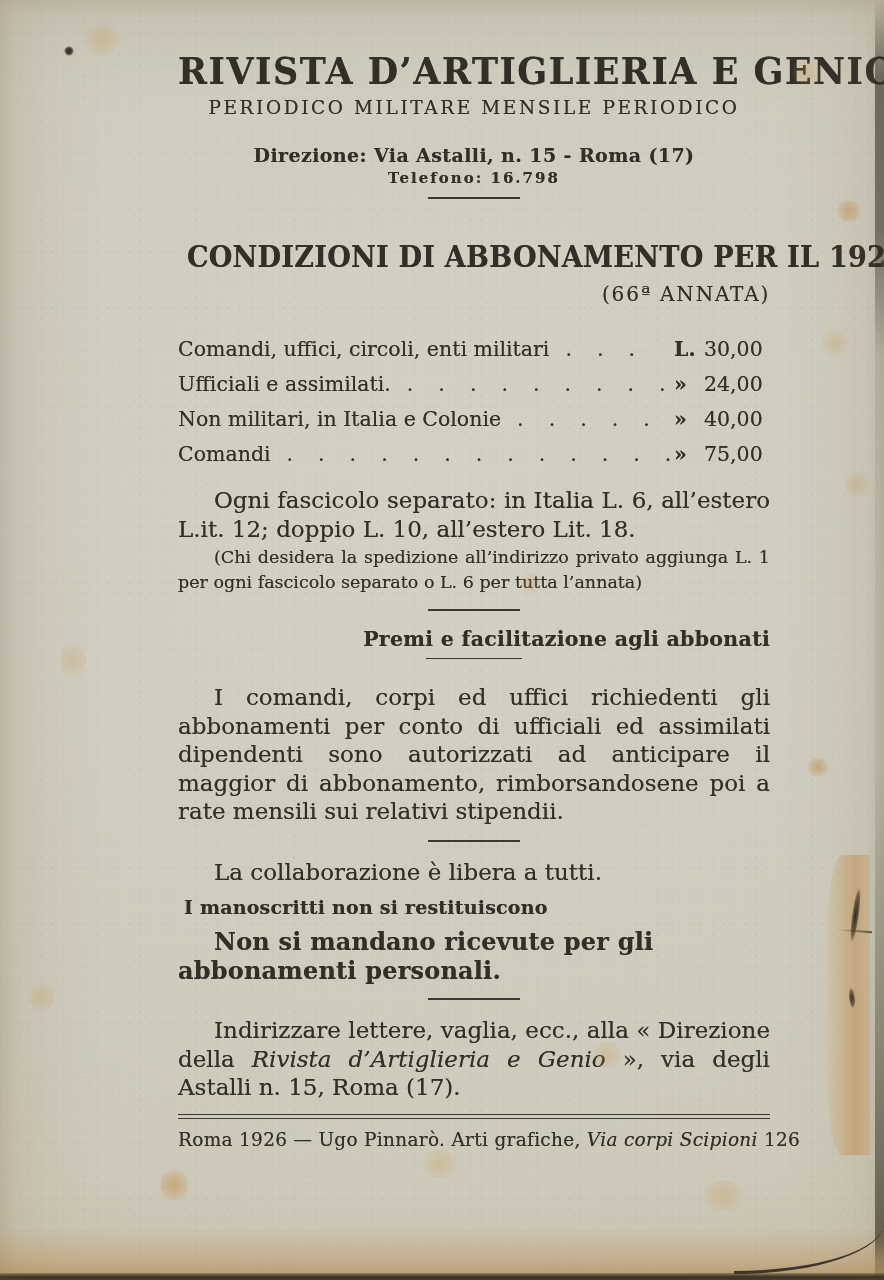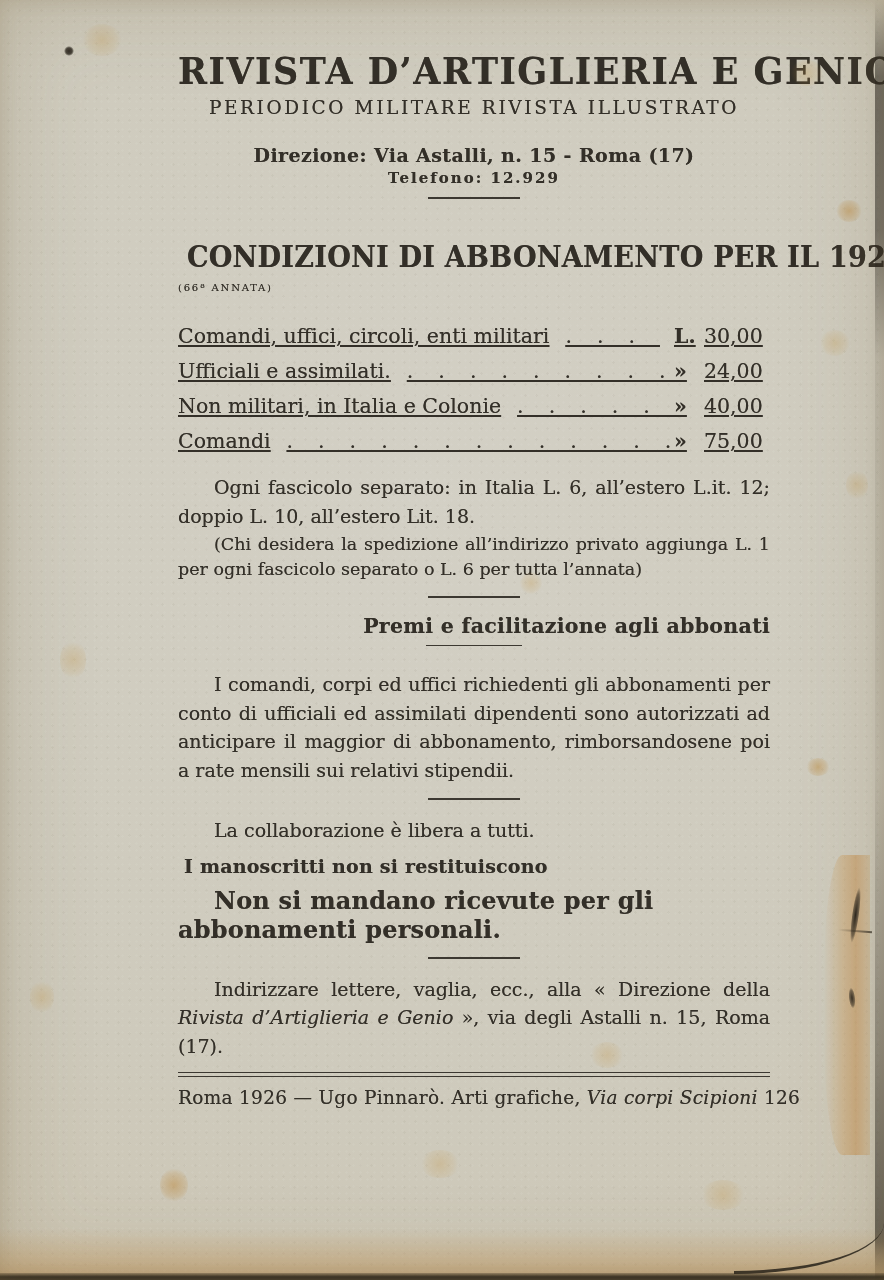"PERIODICO MILITARE RIVISTA ILLUSTRATO" div.subtitle { text: RIVISTA ILLUSTRATO -> MENSILE PERIODICO }
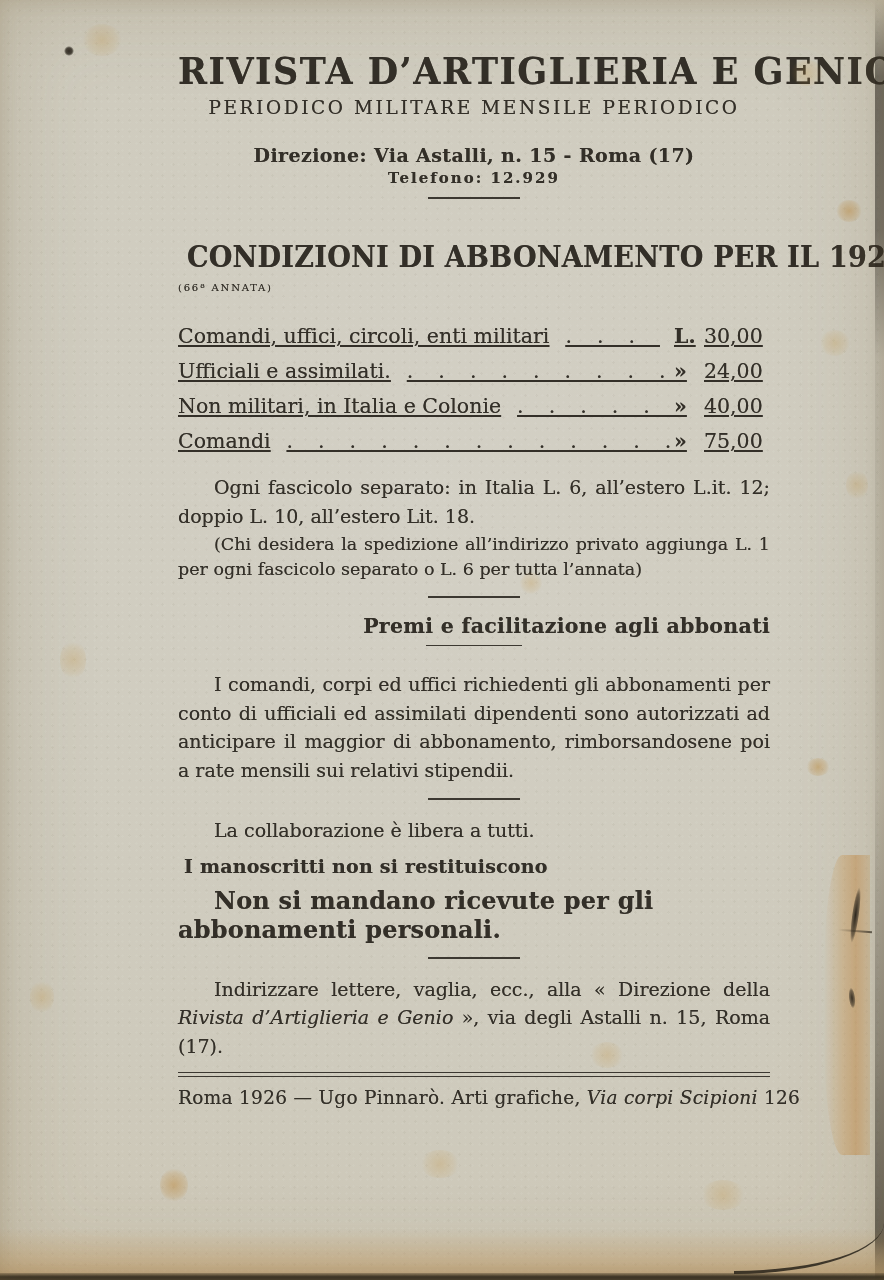"Telefono: 12.929" div.phone { text: 12.929 -> 16.798 }
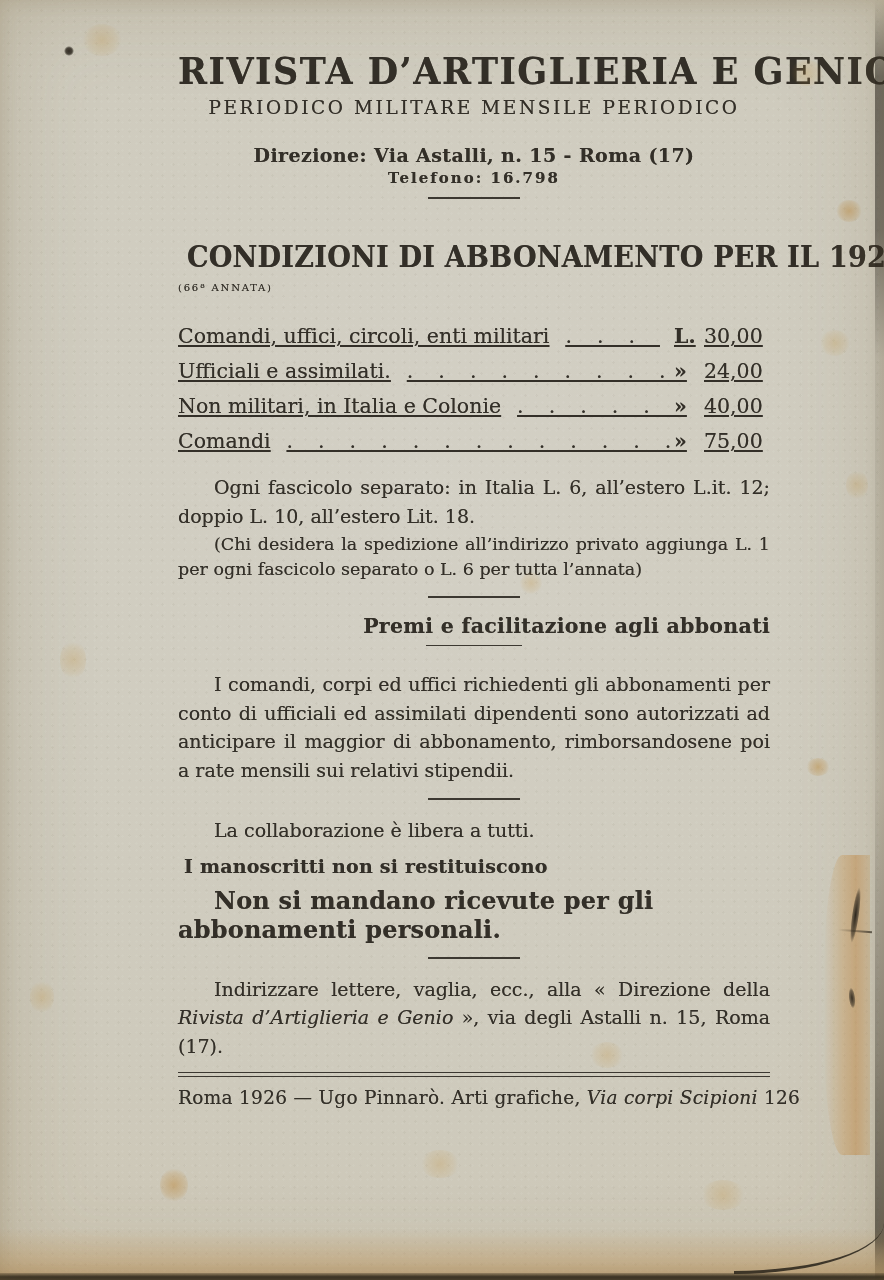"(66ª ANNATA)" .annata { font-size: 10px -> 20px; text-align: left -> right }
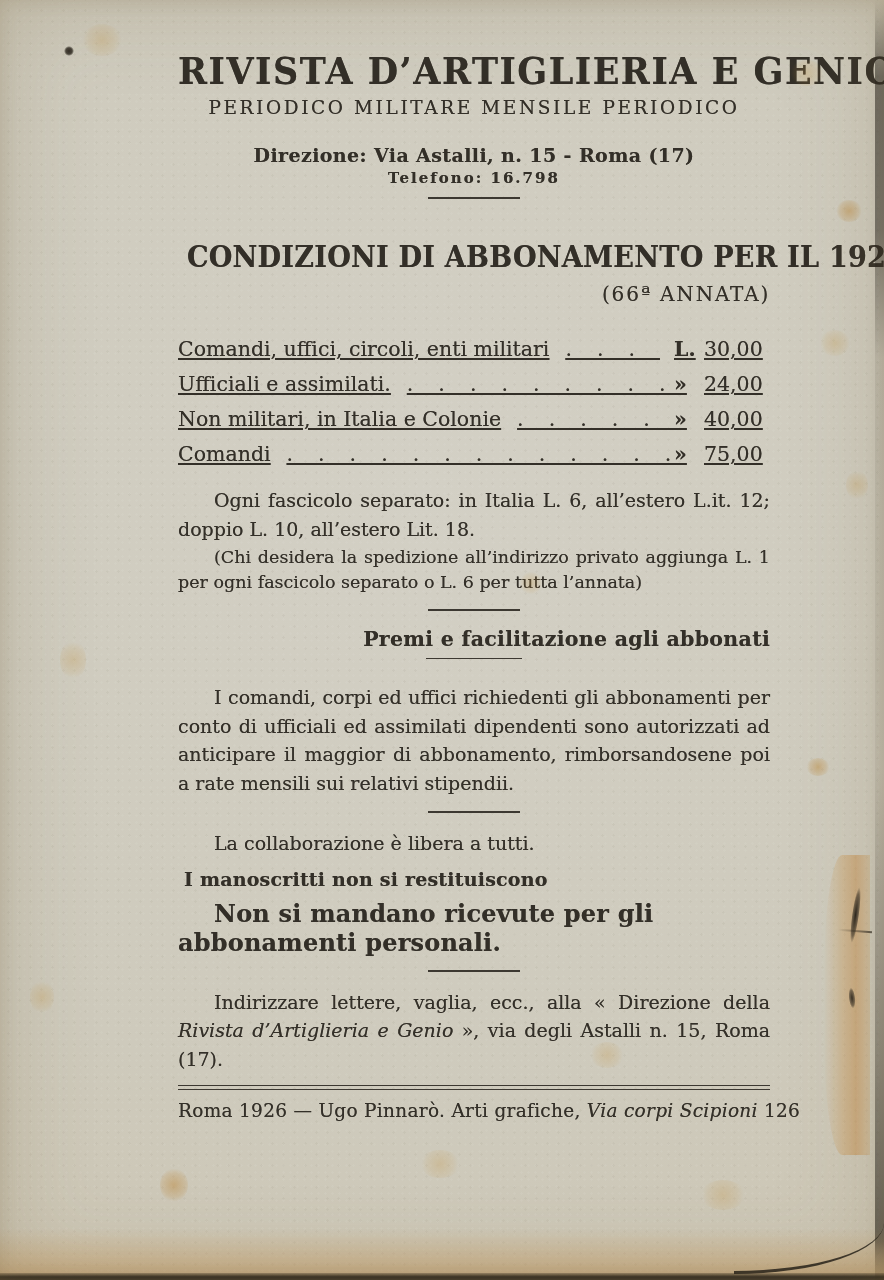"Comandi, uffici, circoli, enti militari" .price-row { text-decoration: underline -> none }
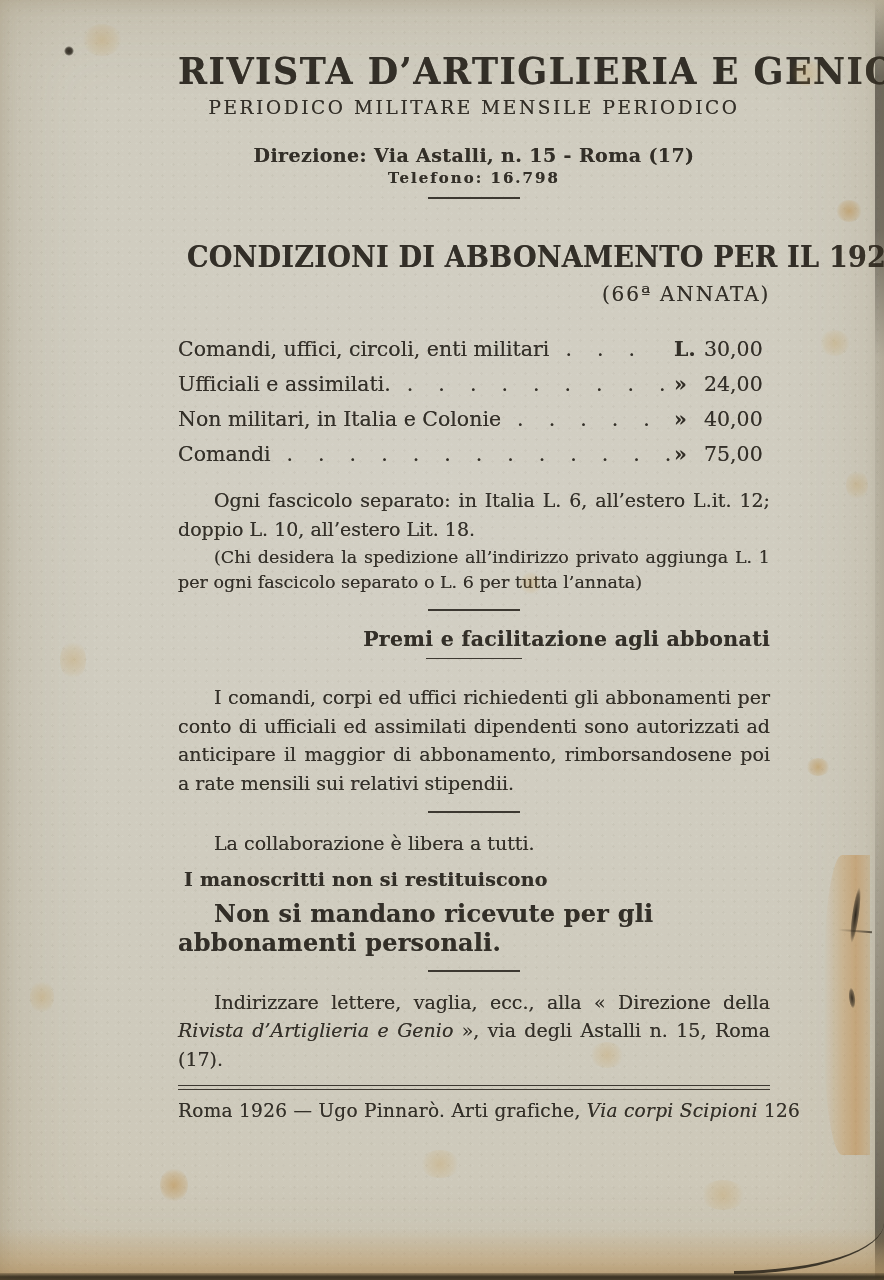"Ogni fascicolo separato: in Italia" p.para { font-size: 19px -> 23px }
